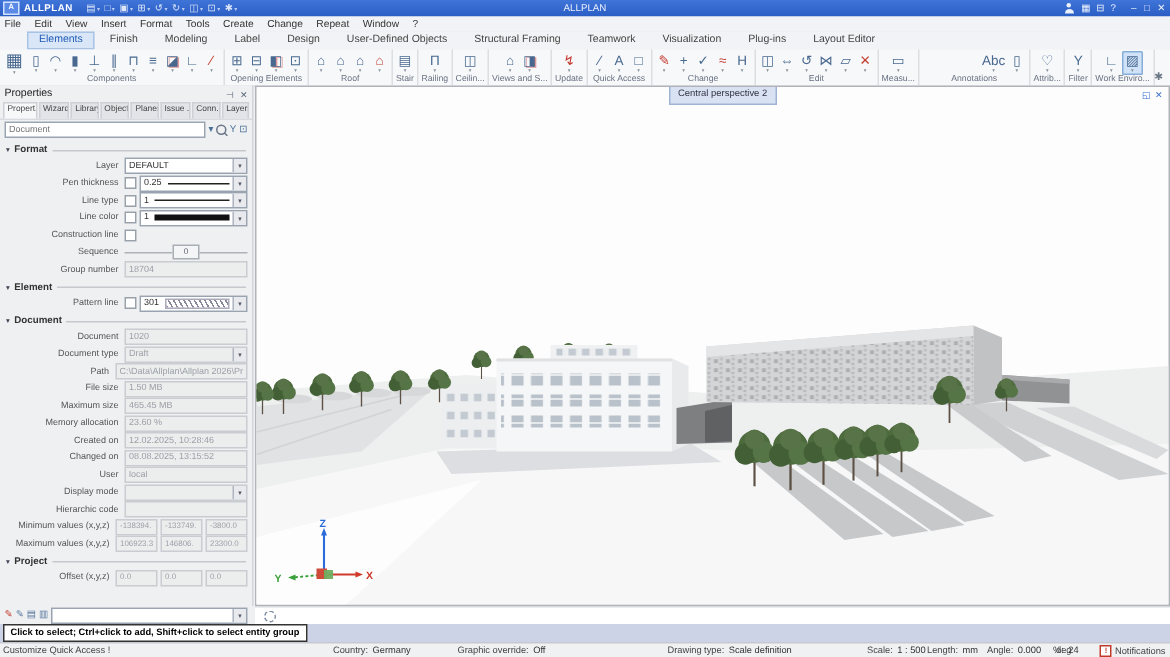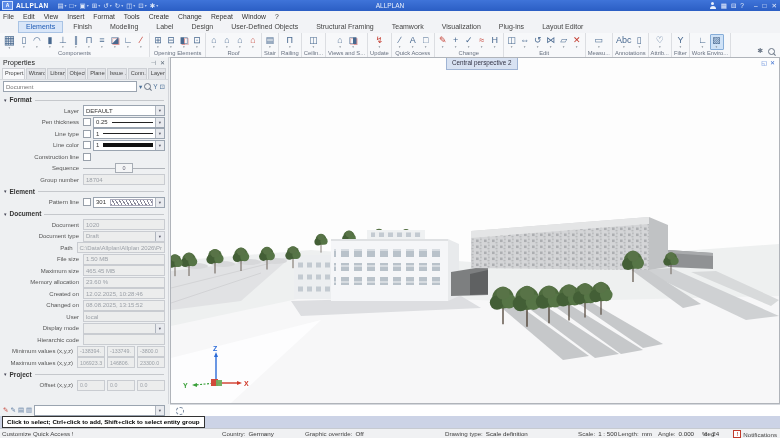"Abc" .ricon.wide { margin-left: none -> 39px }
